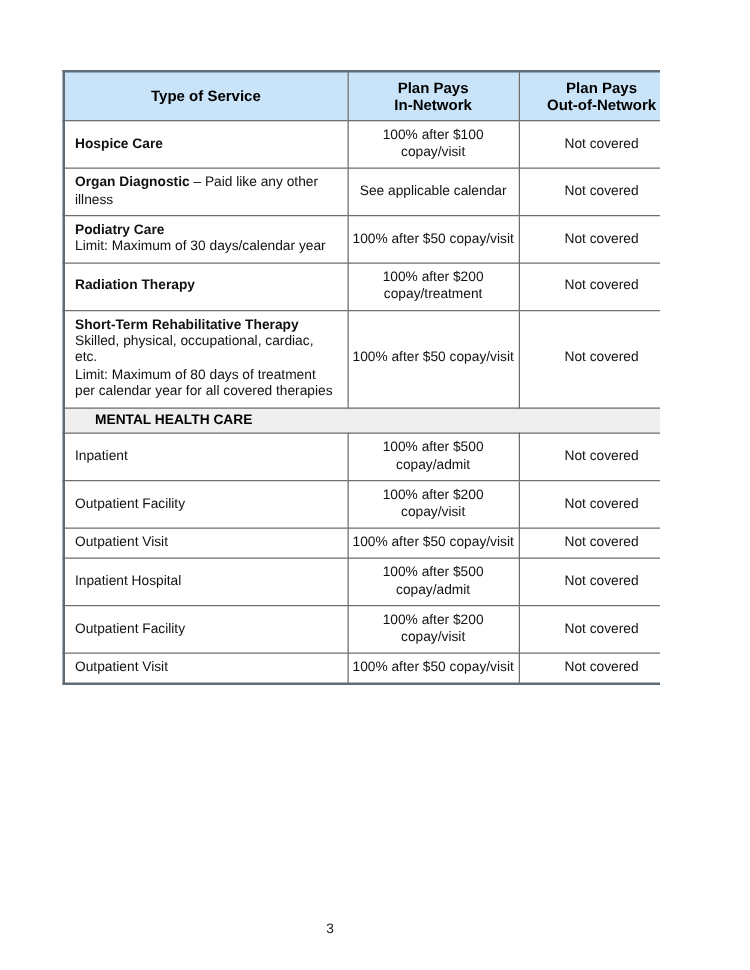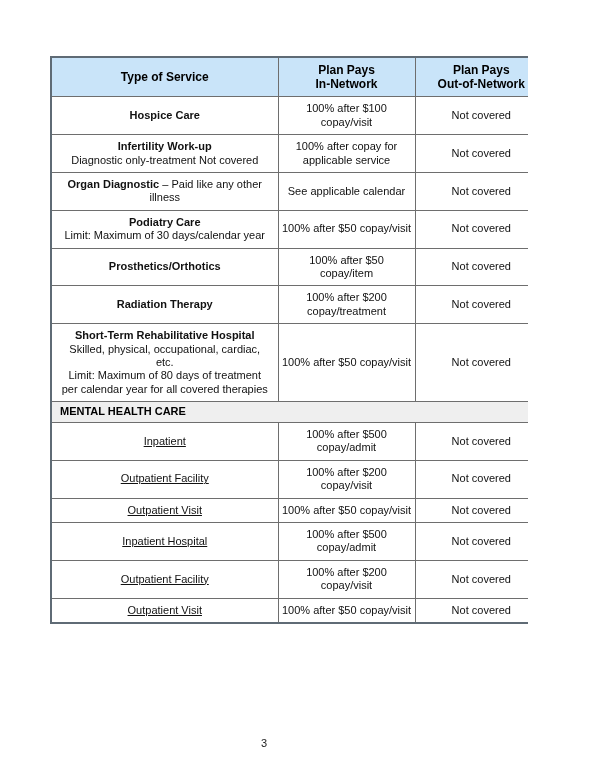"Hospice Care" td.service-cell { text-align: center -> left }
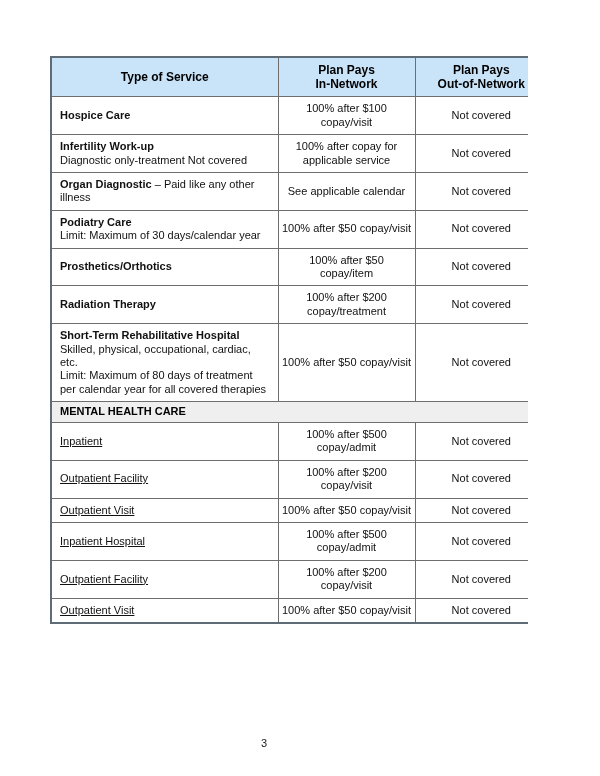"Infertility Work-up" tr { html: <tr> <td><span>Infertility Work-up</span><div>Diagnostic only-treatment Not covered</div></td> <td>100% after copay for applicable service</td> <td>Not covered</td> </tr> -> none }
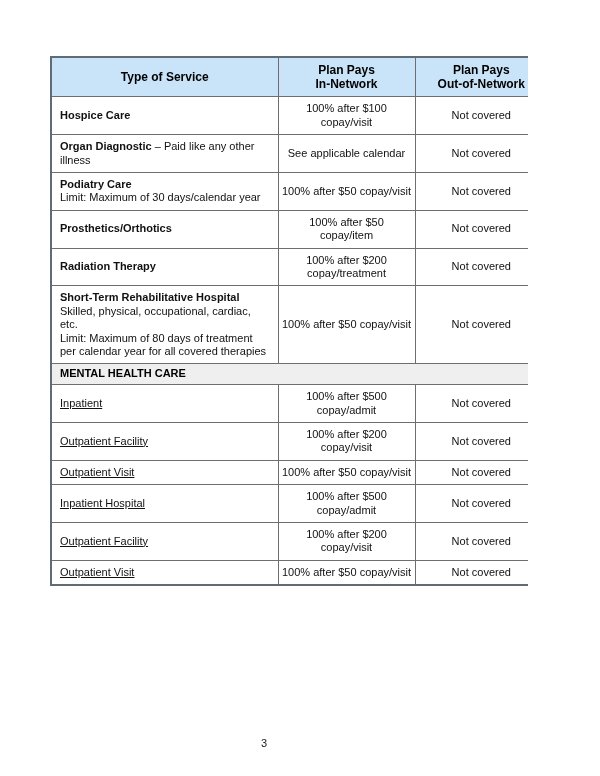"Prosthetics/Orthotics" tr { html: <tr> <td><span>Prosthetics/Orthotics</span></td> <td>100% after $50 copay/item</td> <td>Not covered</td> </tr> -> none }
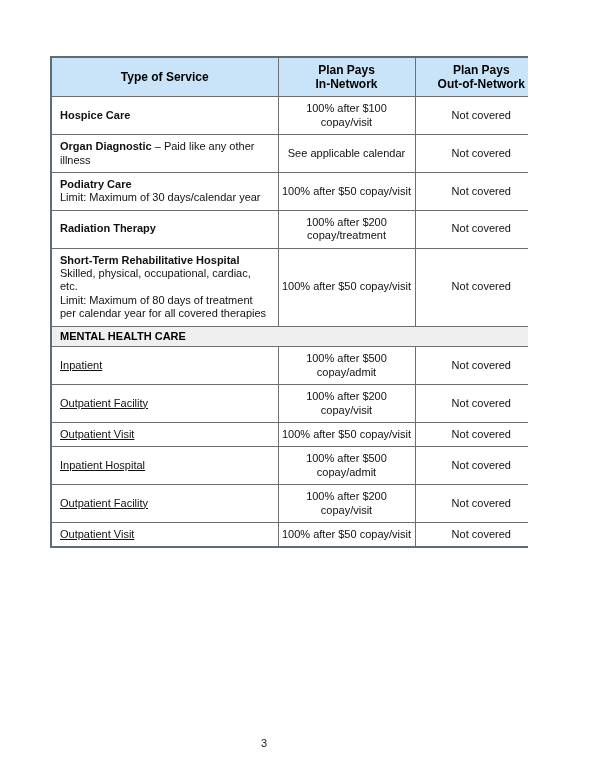"Short-Term Rehabilitative Hospital" span.service-title { text: Hospital -> Therapy }
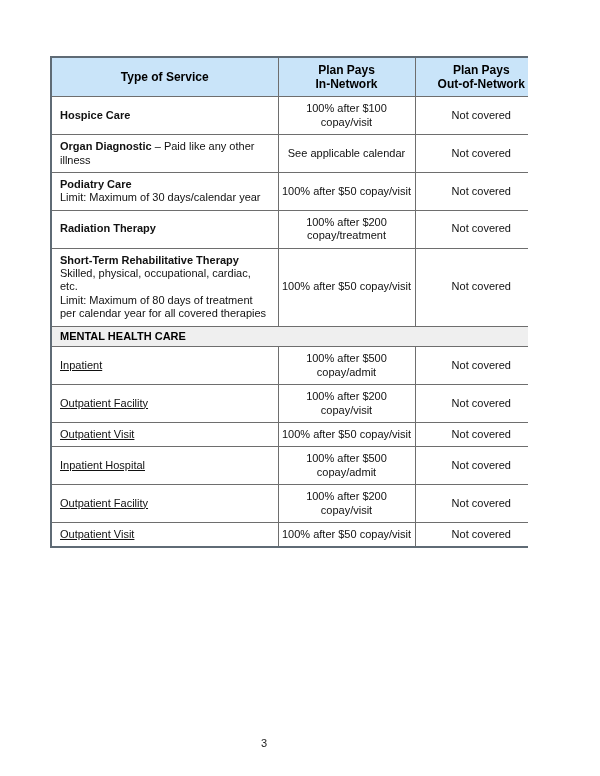"MENTAL HEALTH CARE" tr.section-row td { padding: 3px 8px -> 3px 24px }
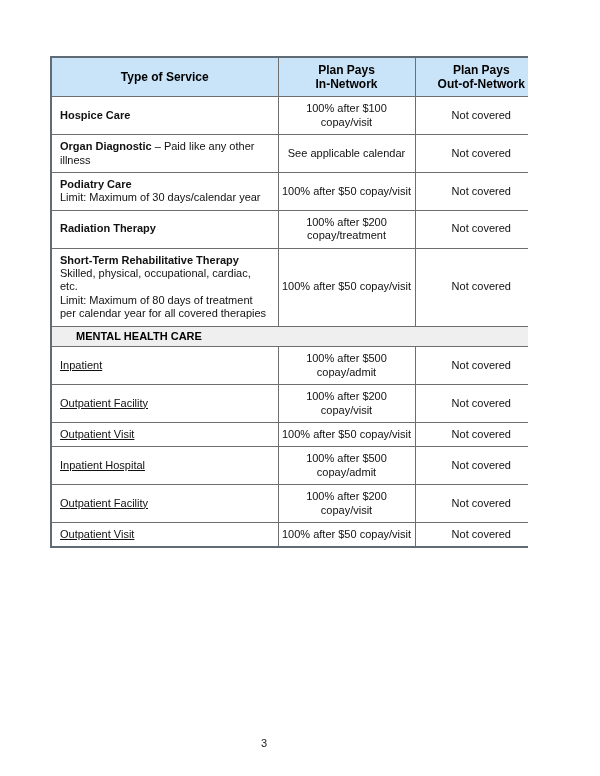"Inpatient" td.service-cell .service-title.plain { text-decoration: underline -> none }
